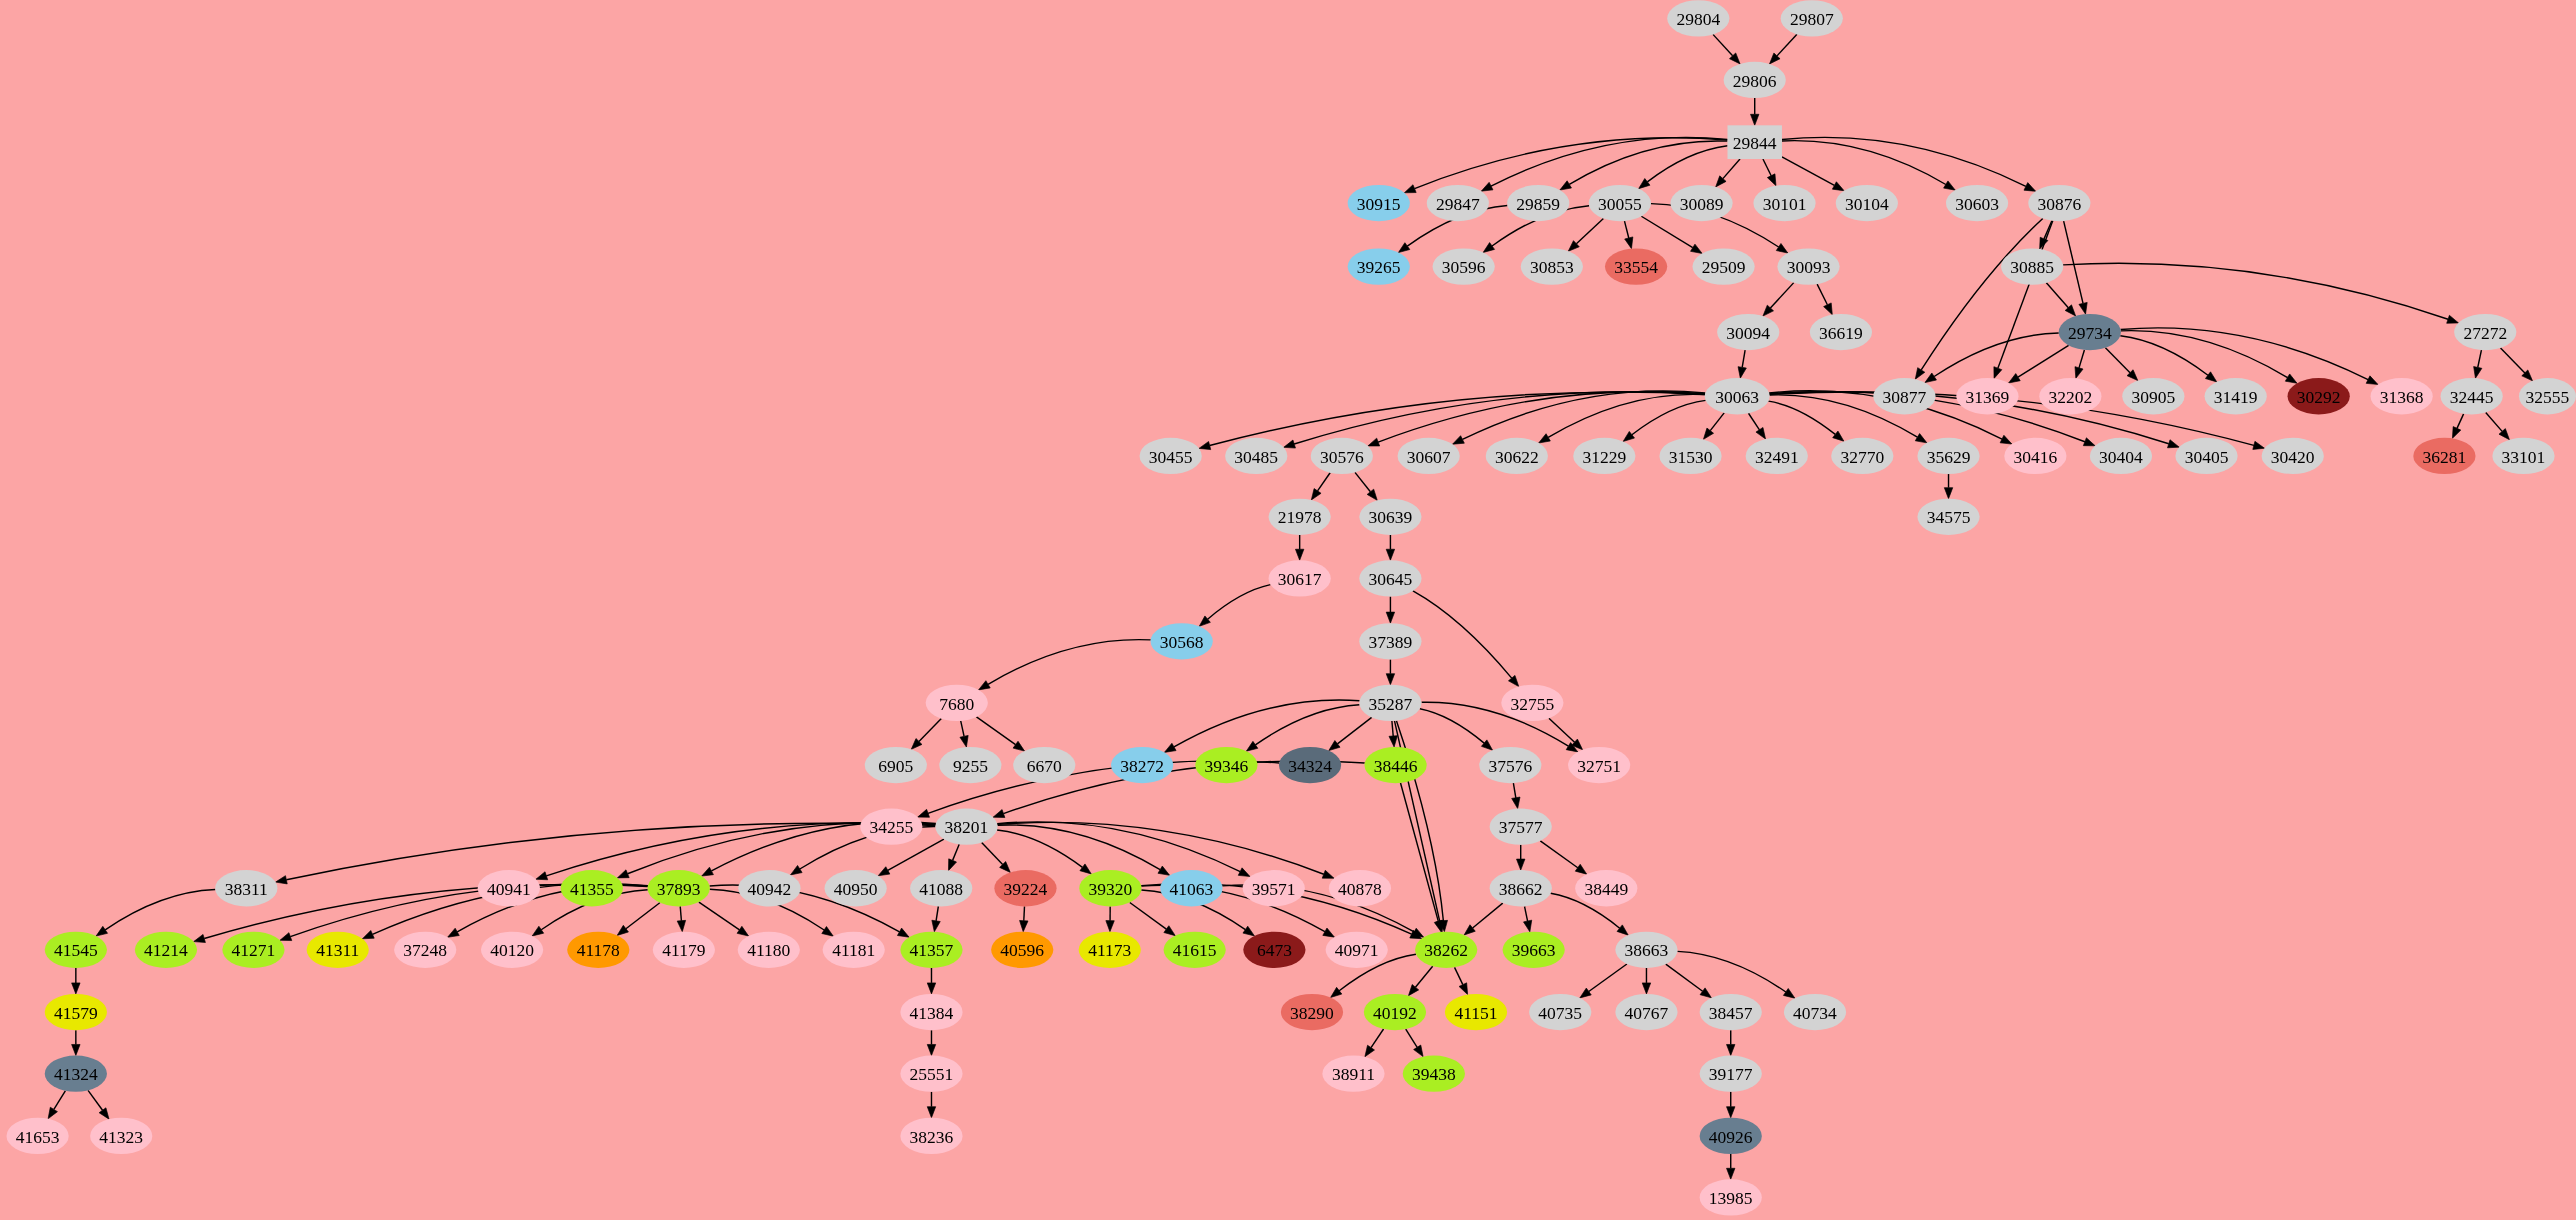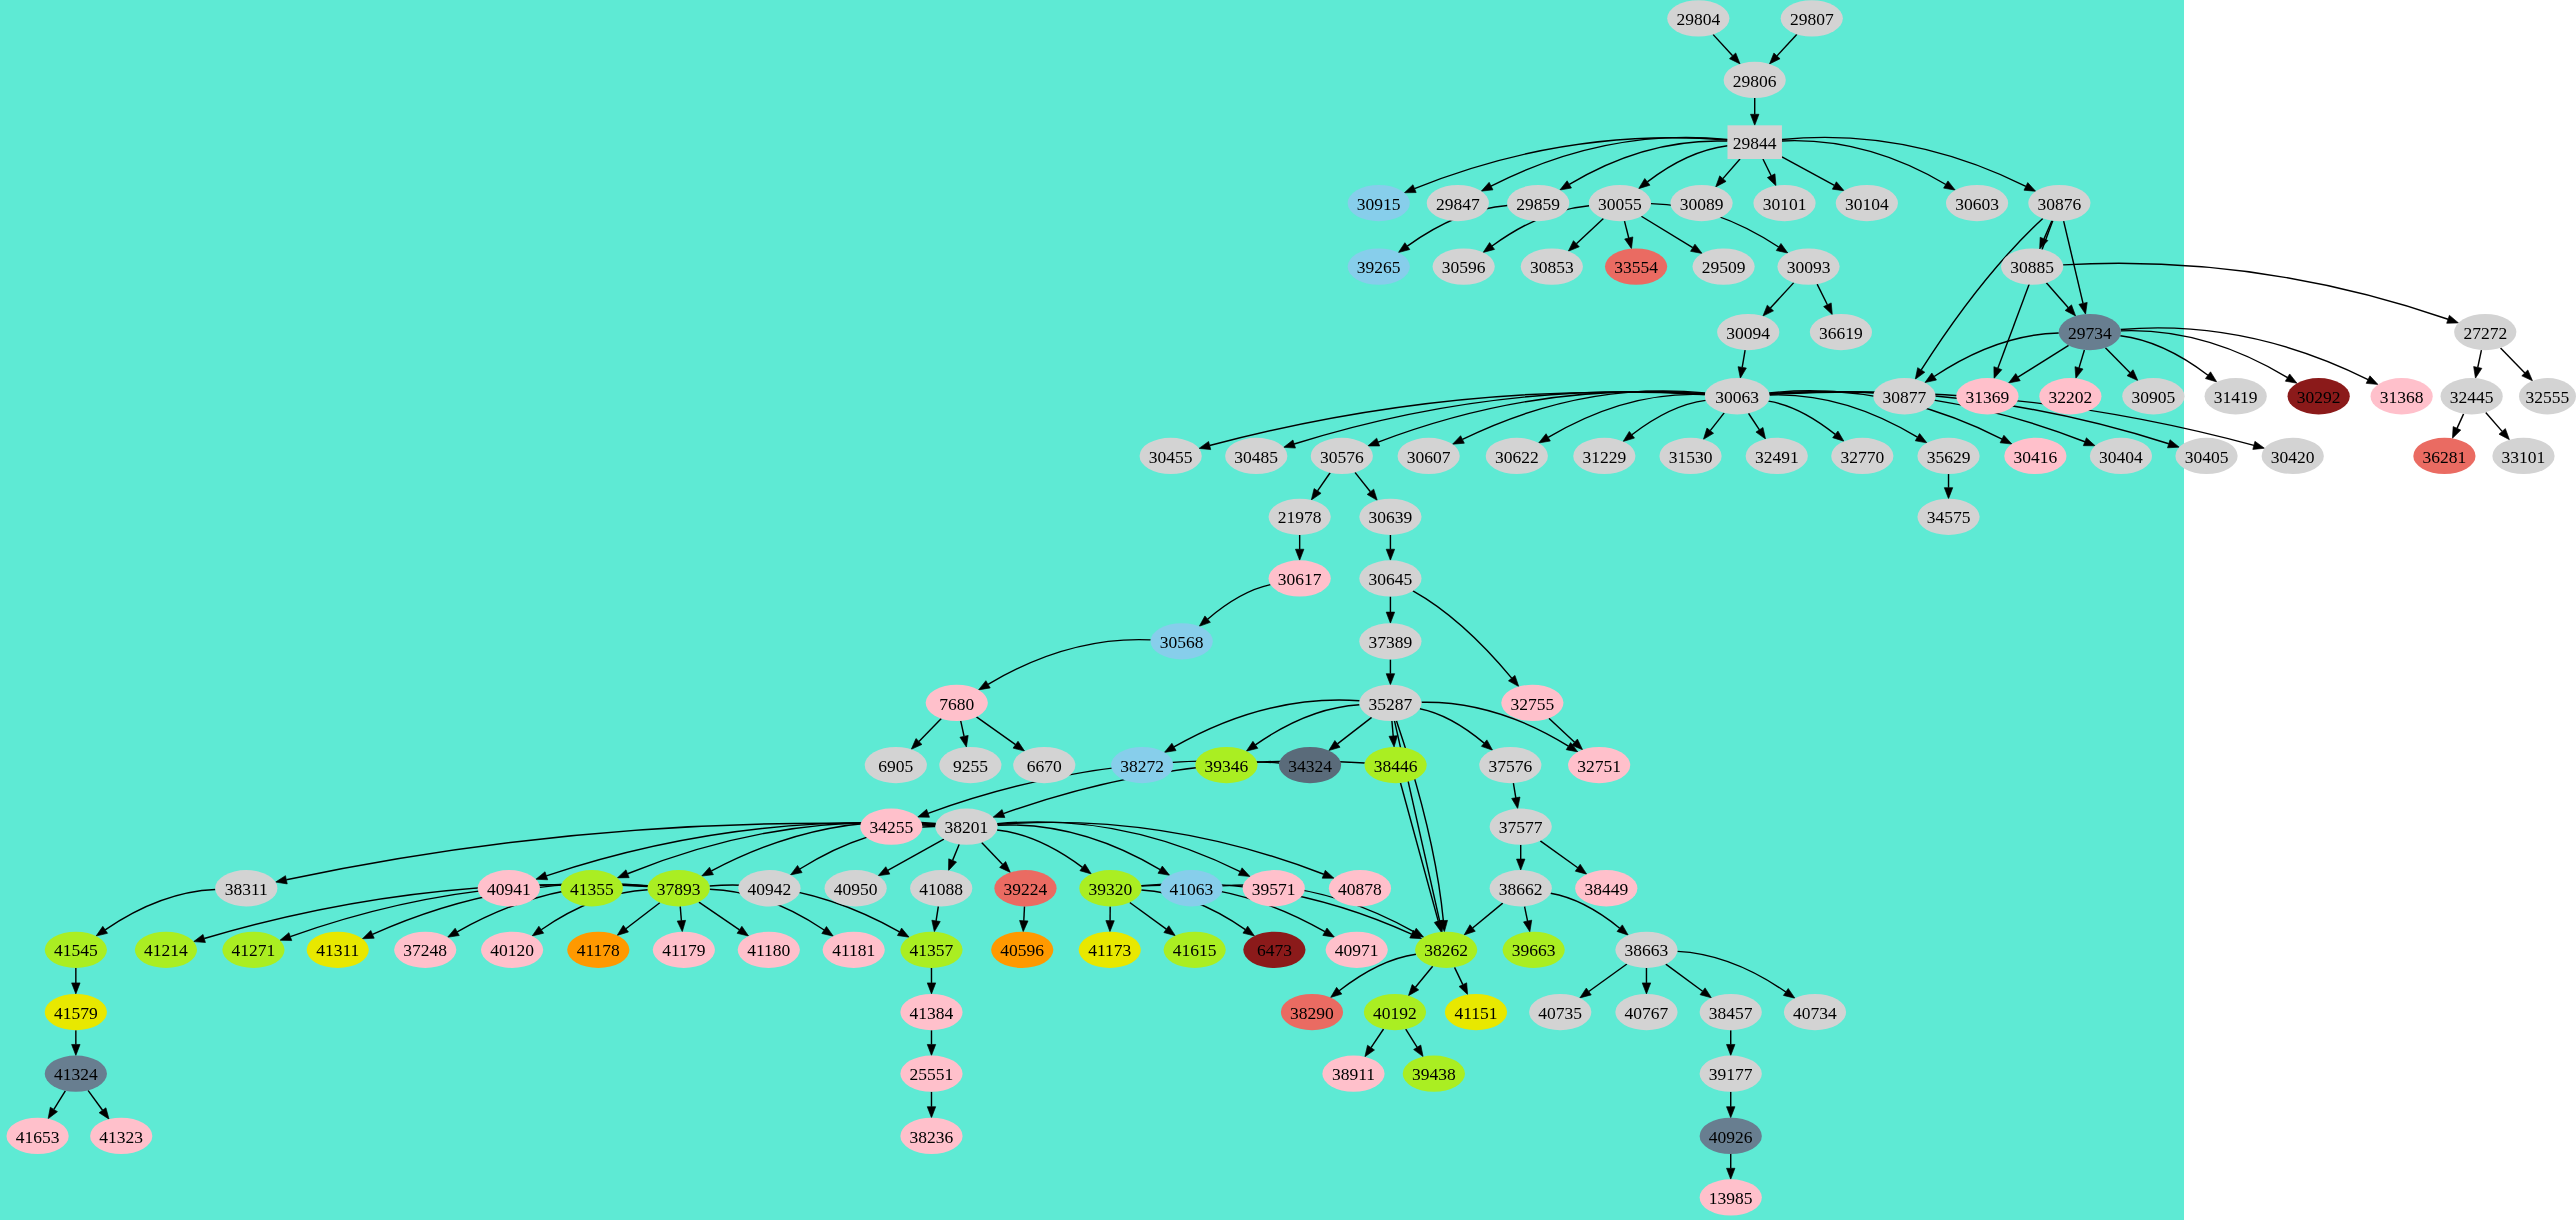"29804" #stage { background: #5eead4 -> #fca5a5; width: 2184px -> 2576px }
